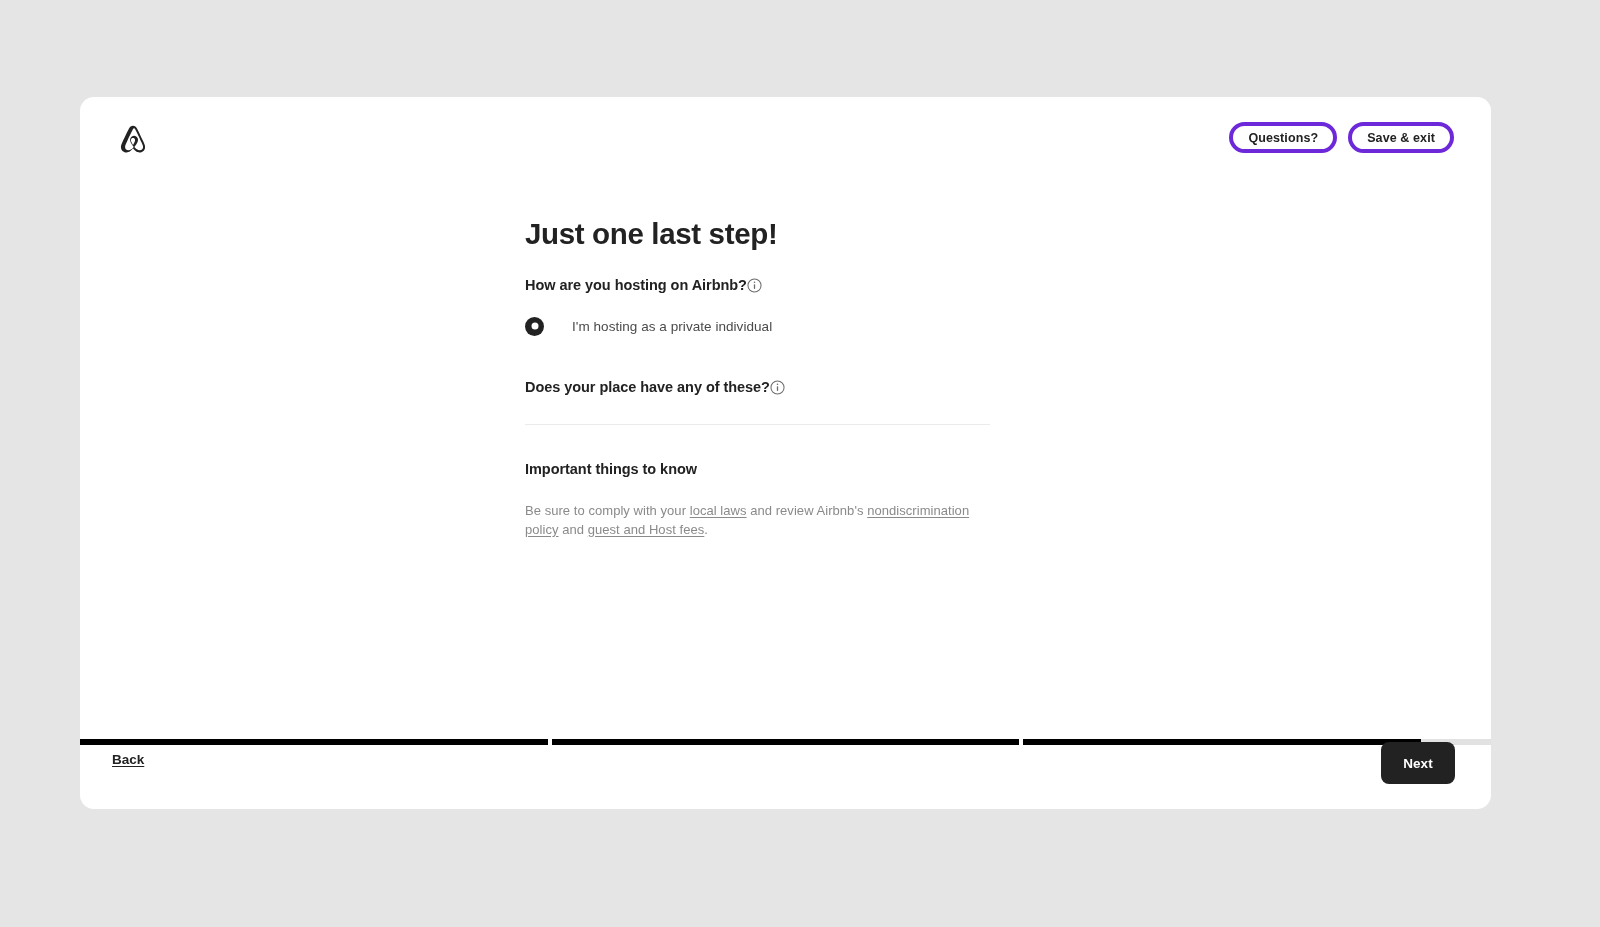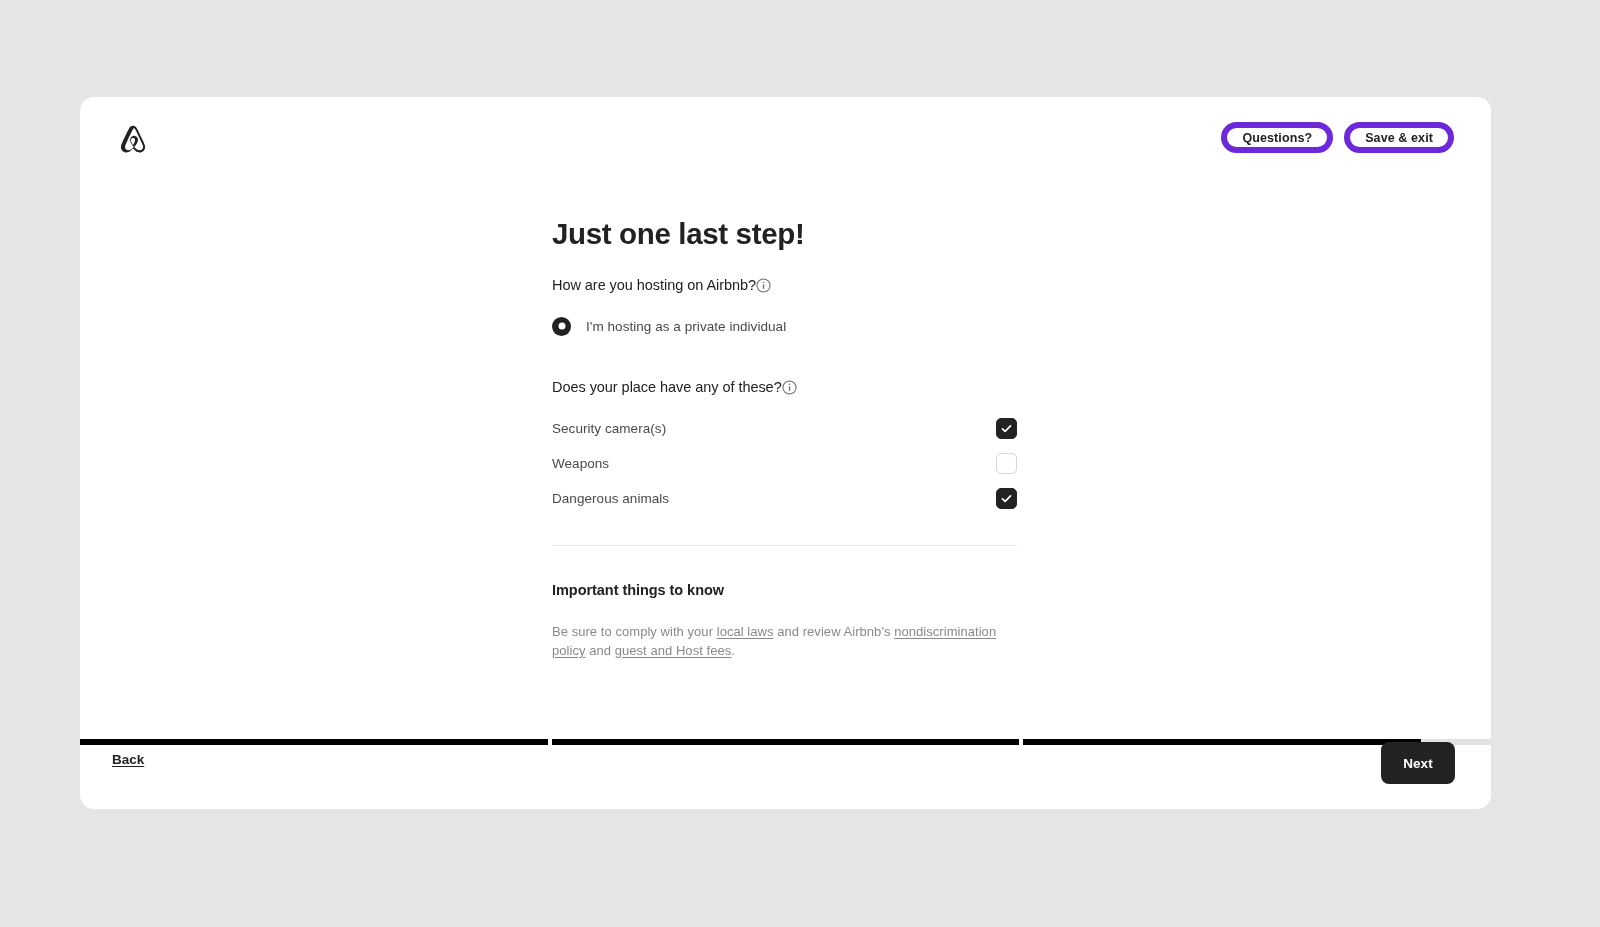"Questions?" .pill-btn { border: 6px solid #6d28d9 -> 4px solid #6d28d9 }
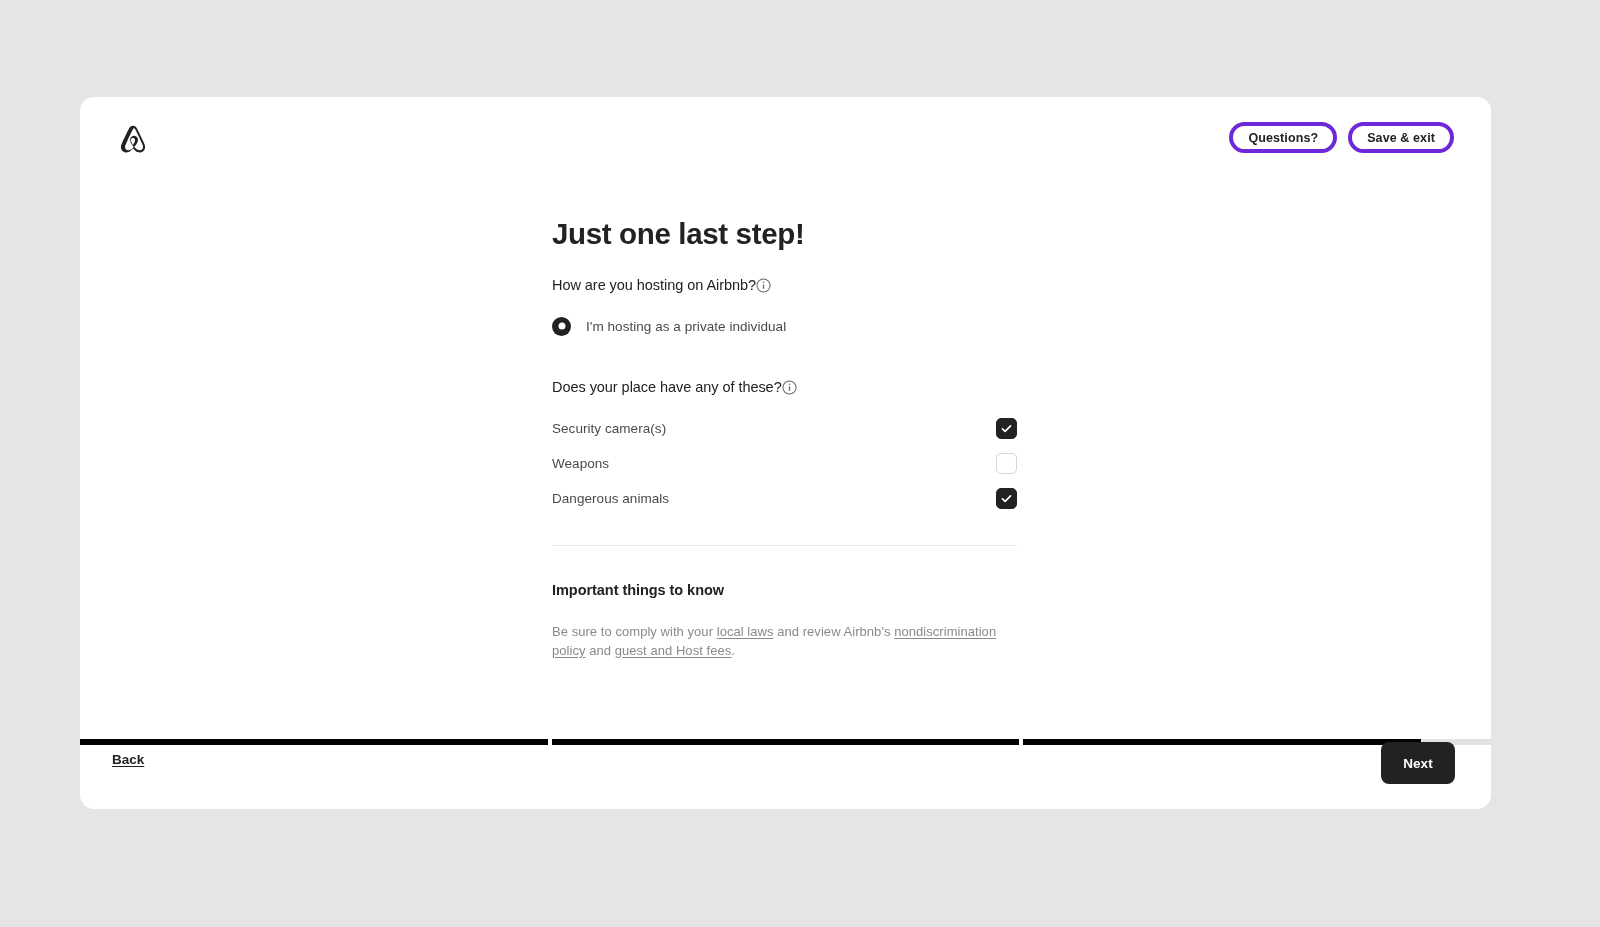"Just one last step!" .content { left: 472px -> 445px }
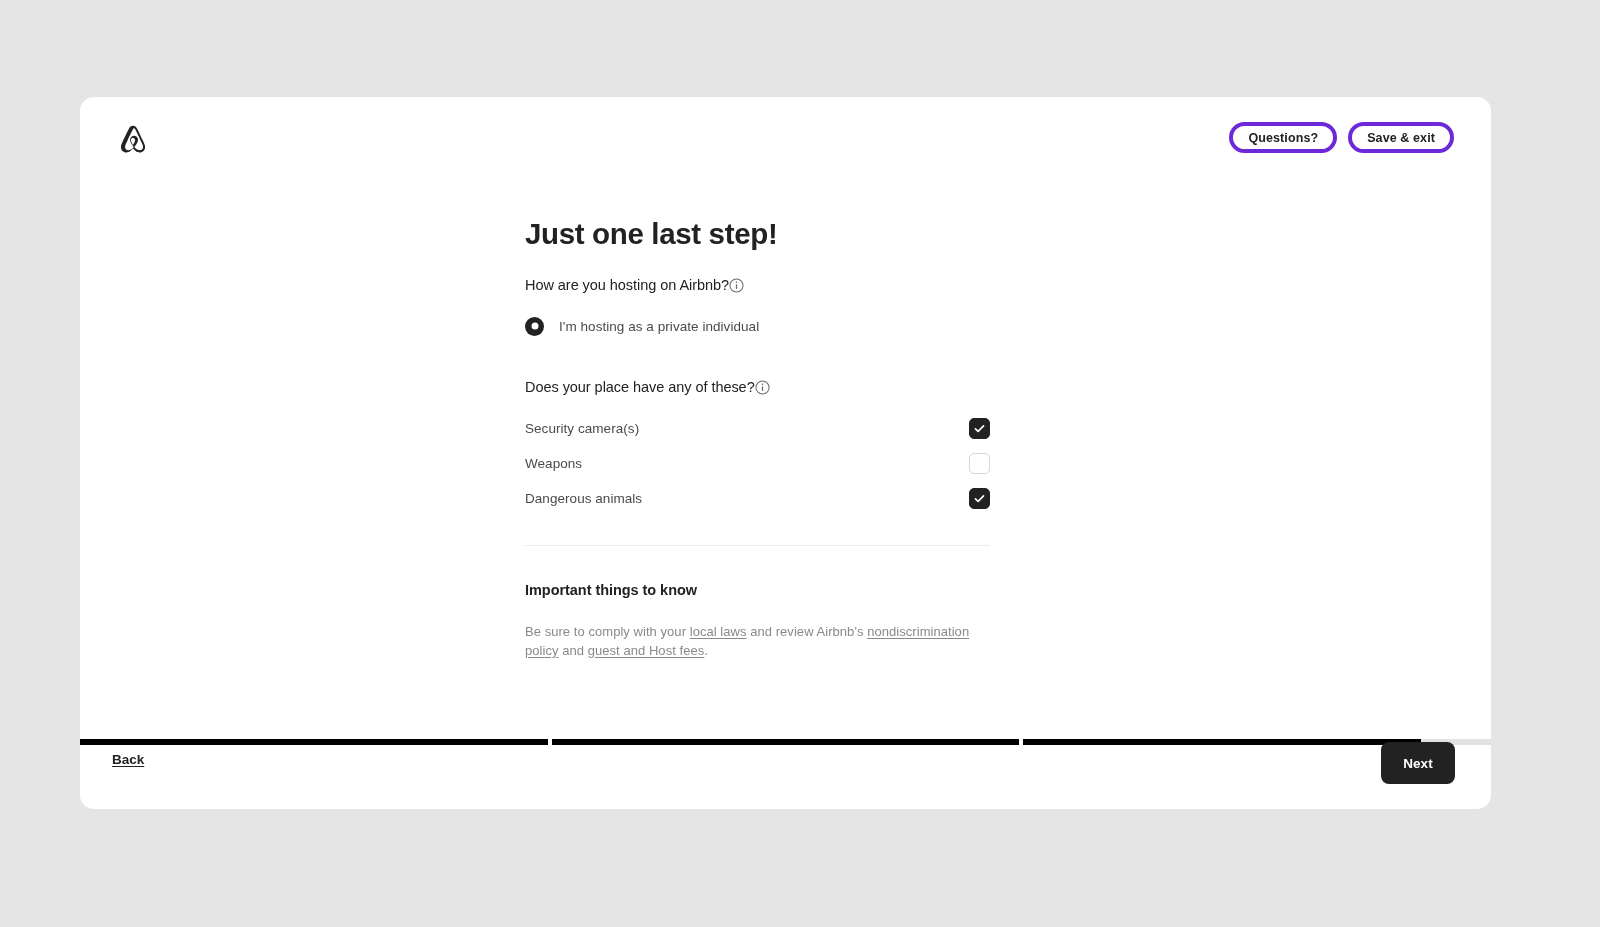"How are you hosting on" .section-q { font-weight: 400 -> 700 }
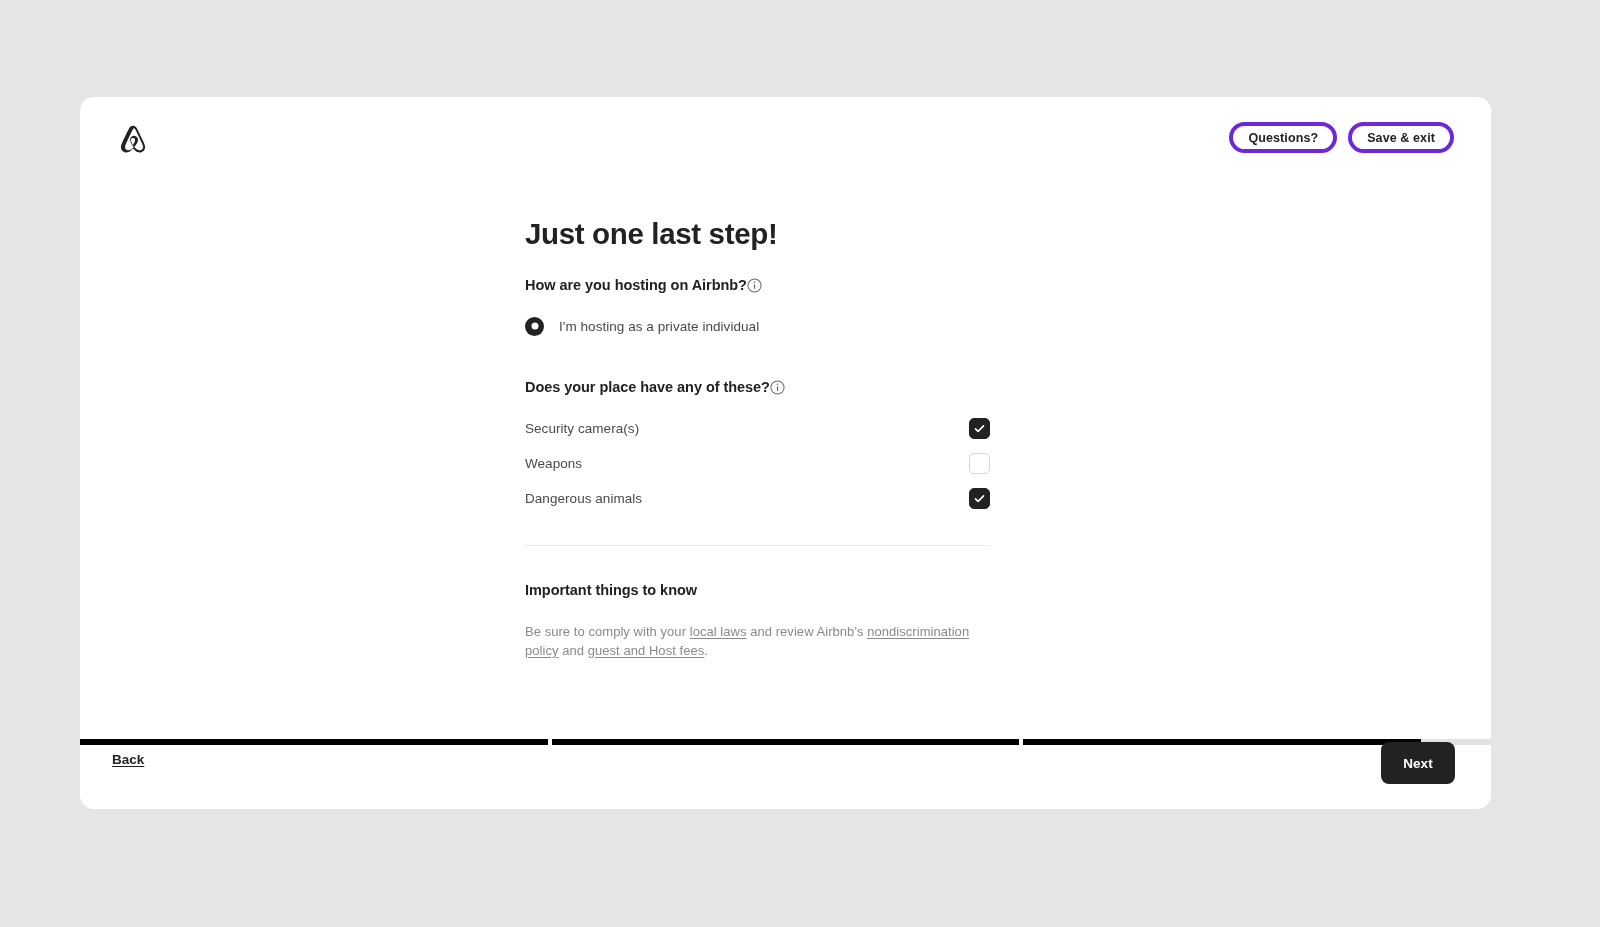"I'm hosting as a private" .radio-row { gap: 15px -> 28px }
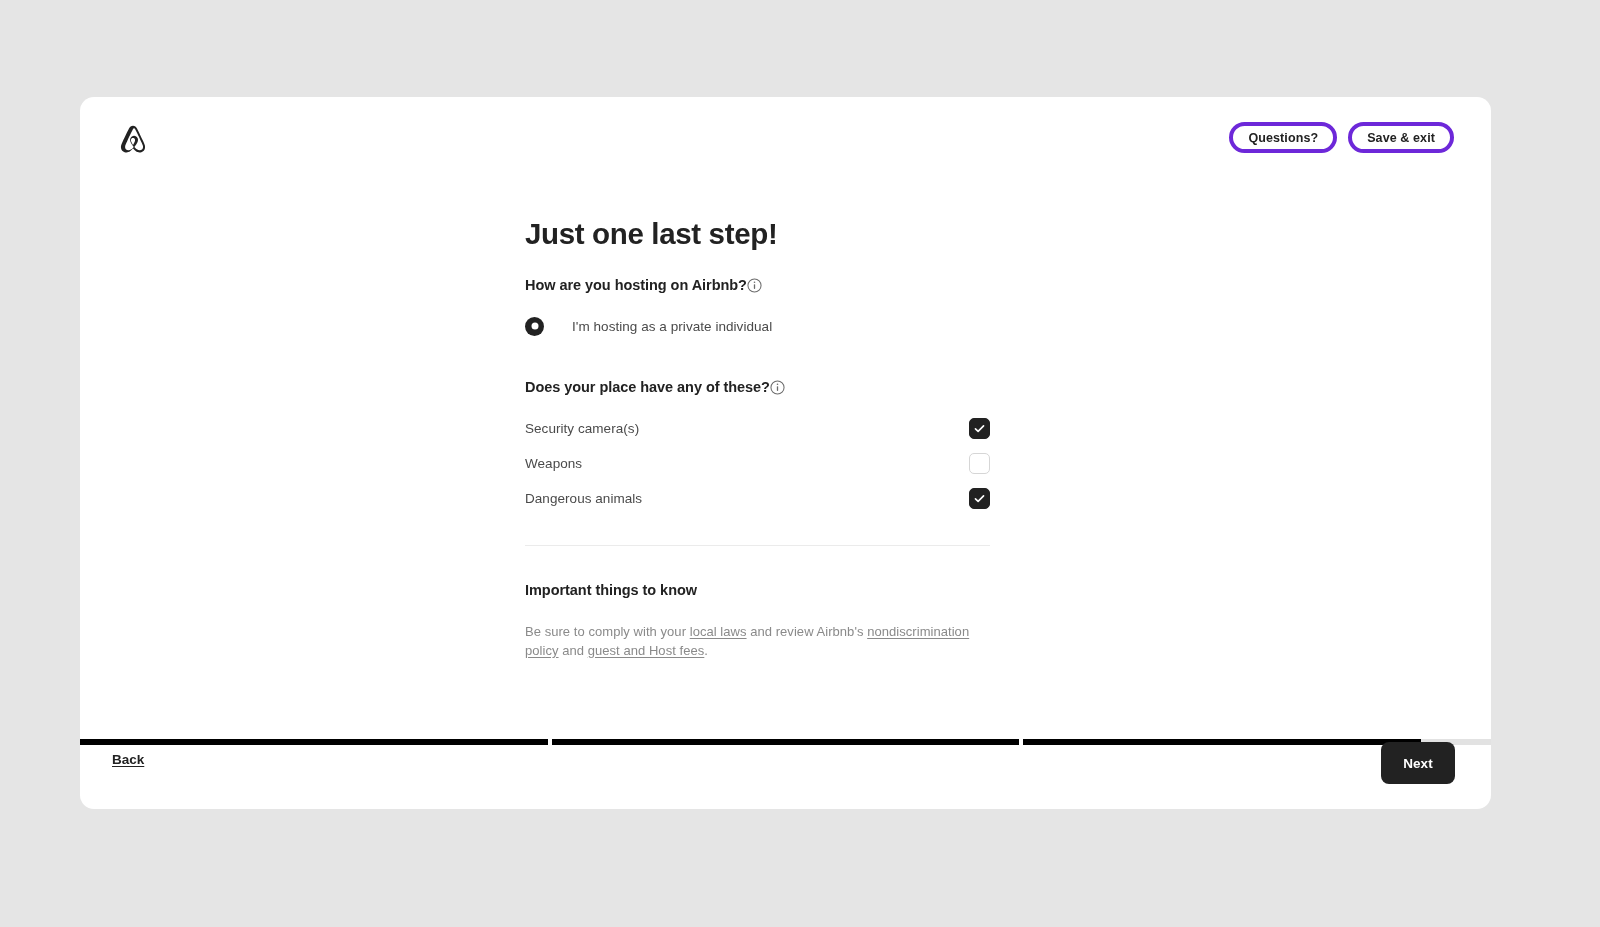"Security camera(s)" div.check-list { html: <div> <div> <span>Security camera(s)</span> <span> <svg> <path></path> </svg> </span> </div> <div> <span>Weapons</span> <span></span> </div> <div> <span>Dangerous animals</span> <span> <svg> <path></path> </svg> </span> </div> </div> -> none }
